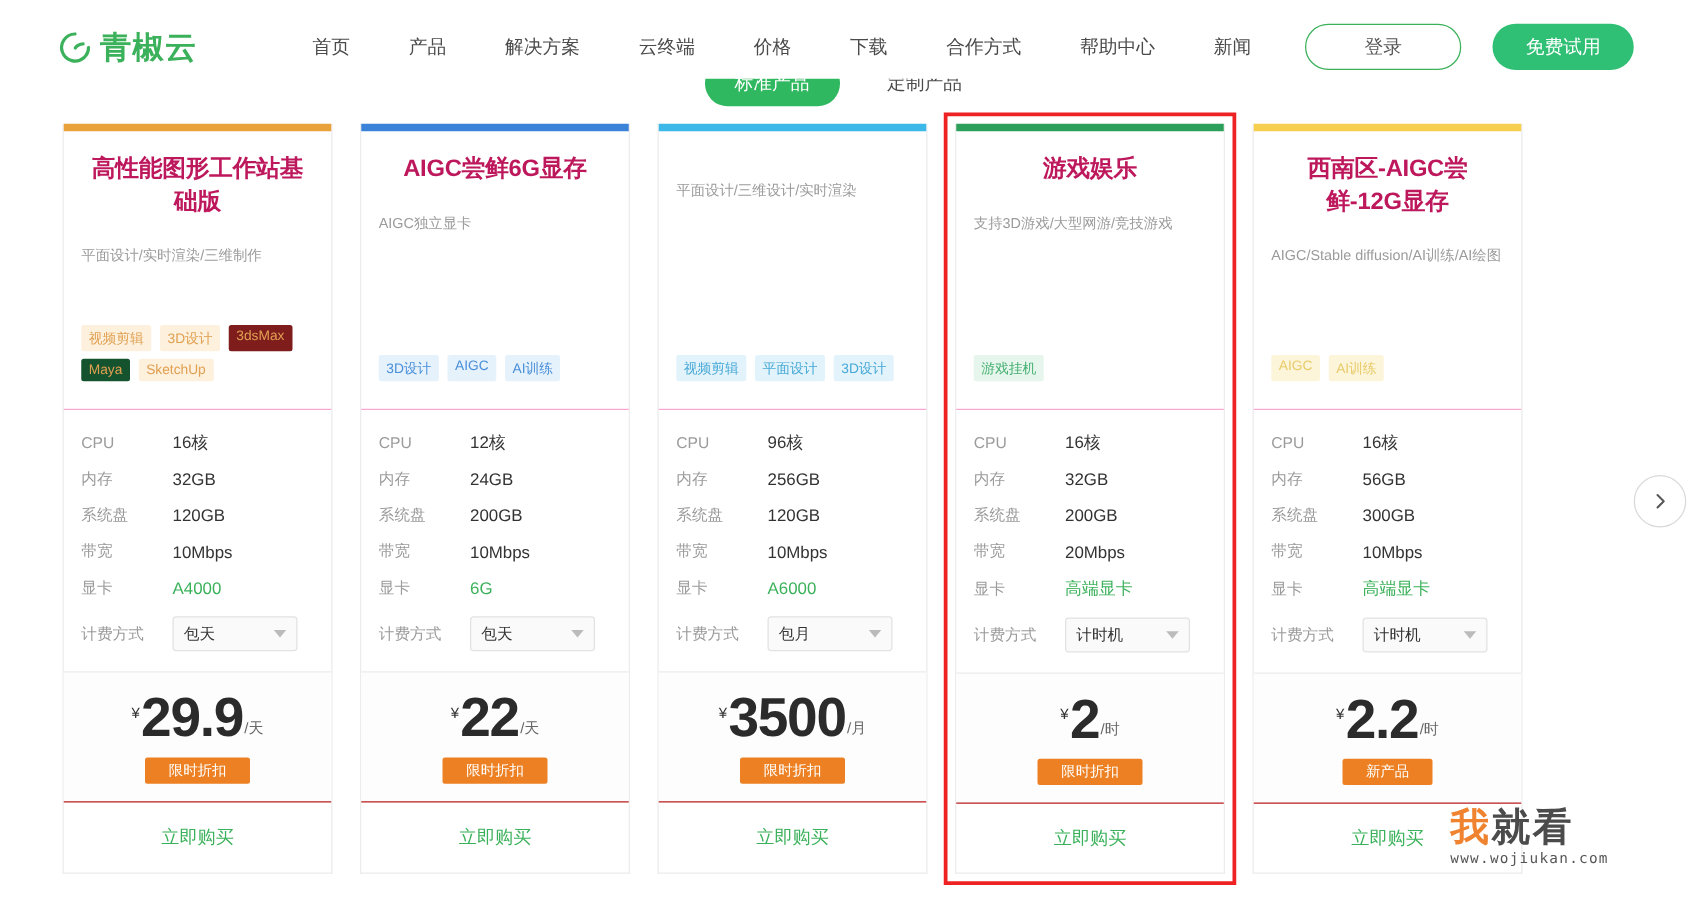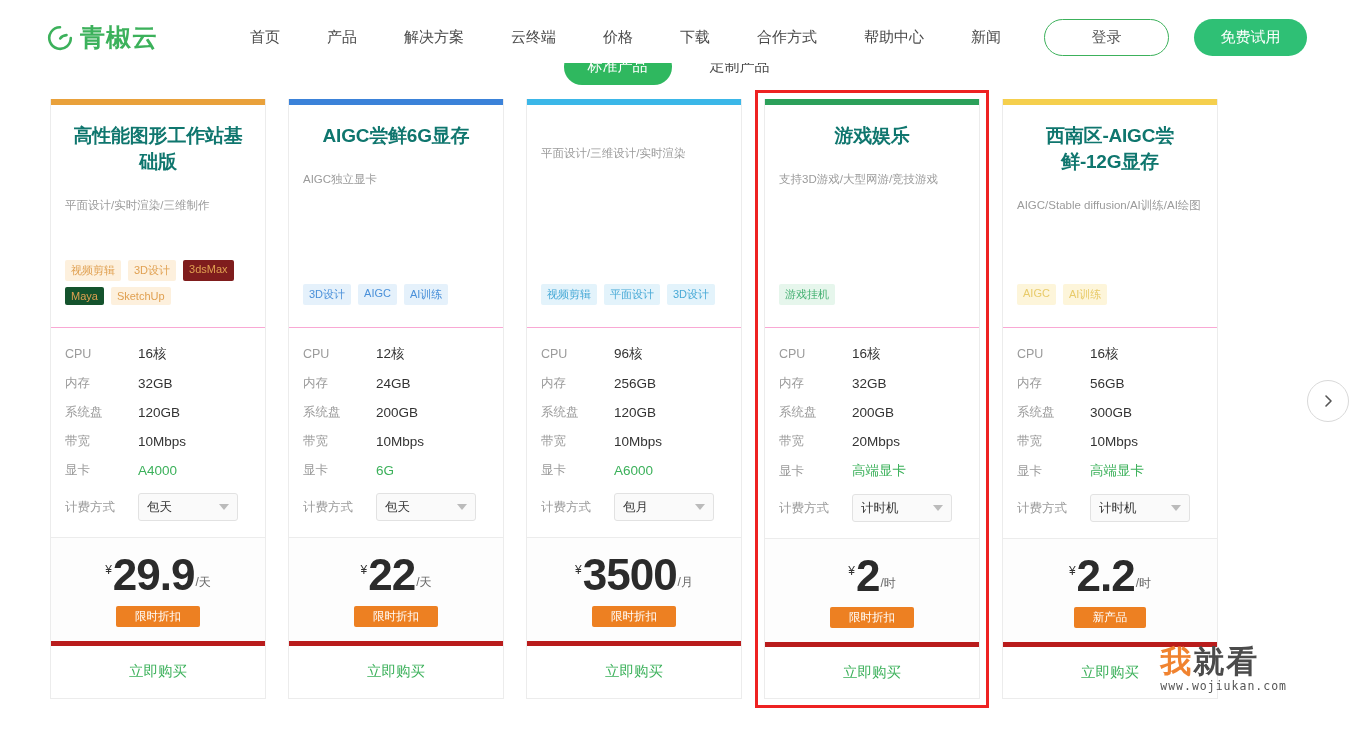"高性能图形工作站基础版" .card-title { color: #0f766e -> #be185d }
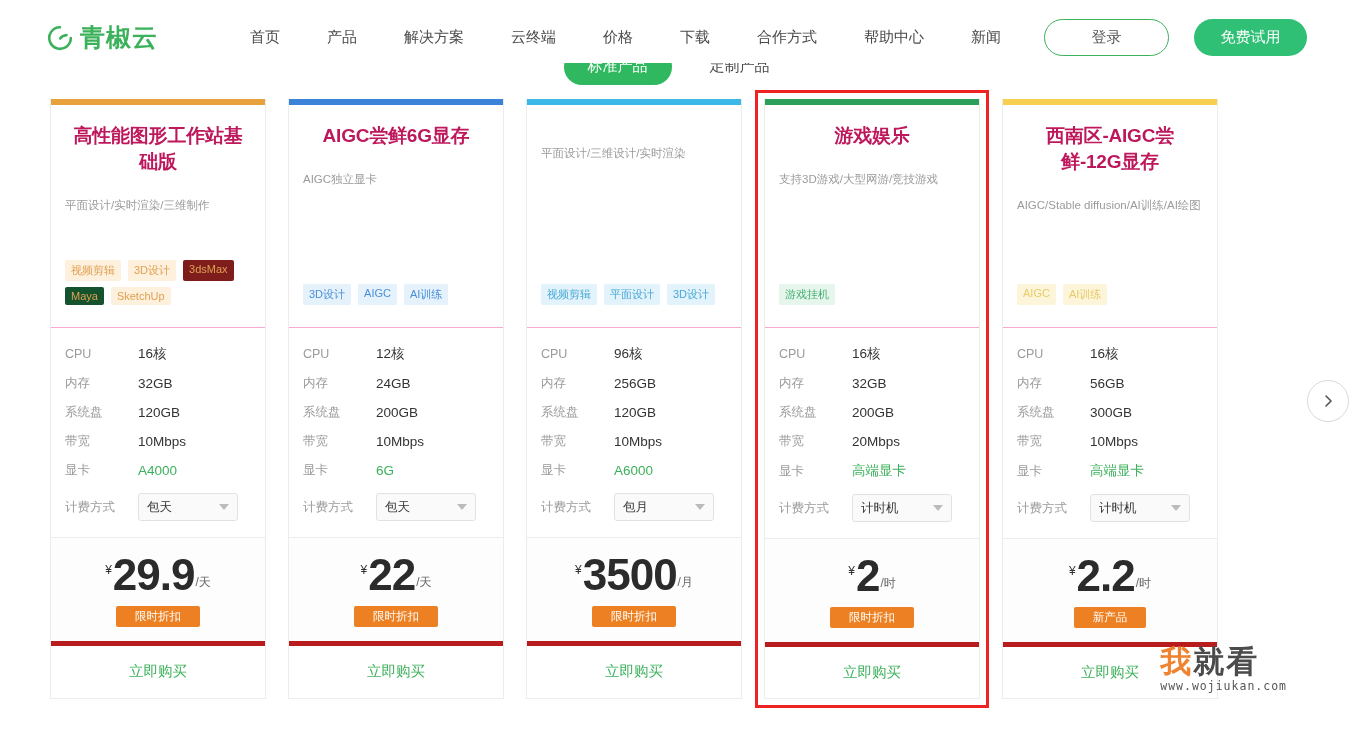"立即购买" .card-buy { border-top: 5px solid #b91c1c -> 1px solid #b91c1c }
